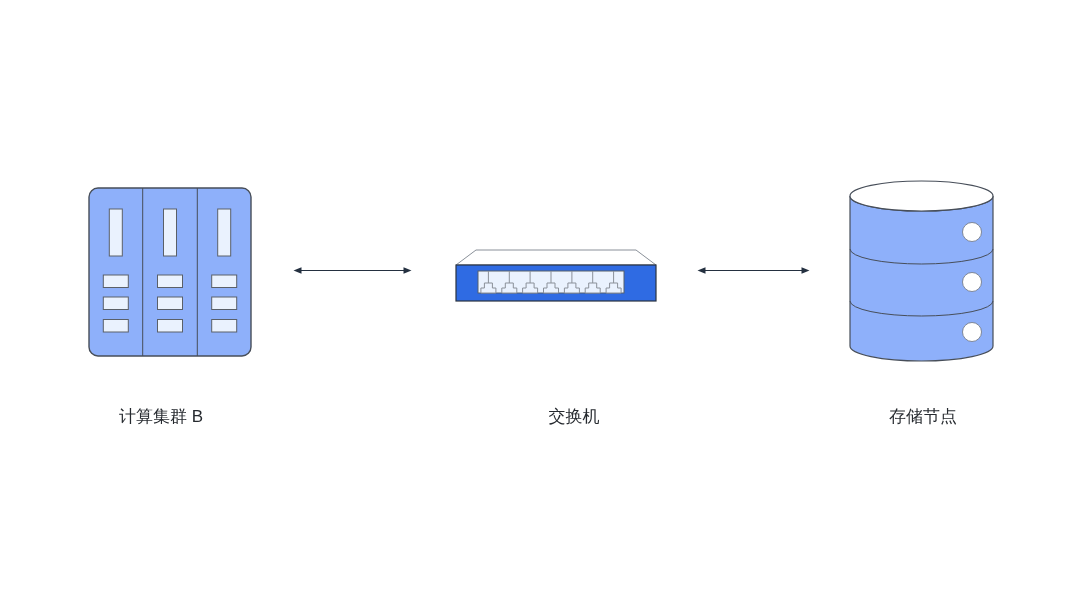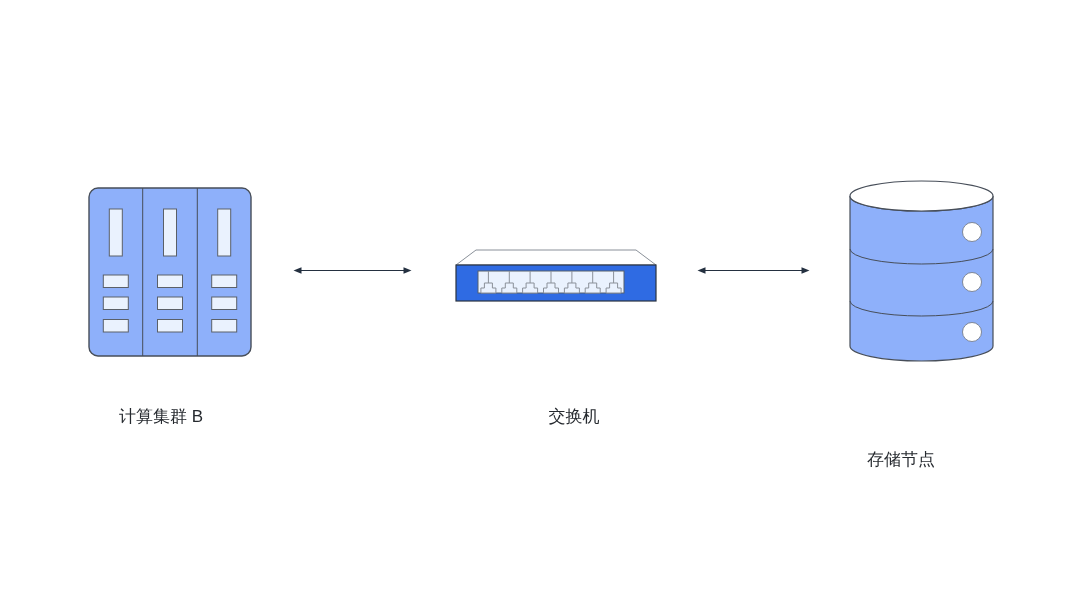"存储节点" .lbl-storage { left: 901px -> 923px; margin-top: 43px -> none }
